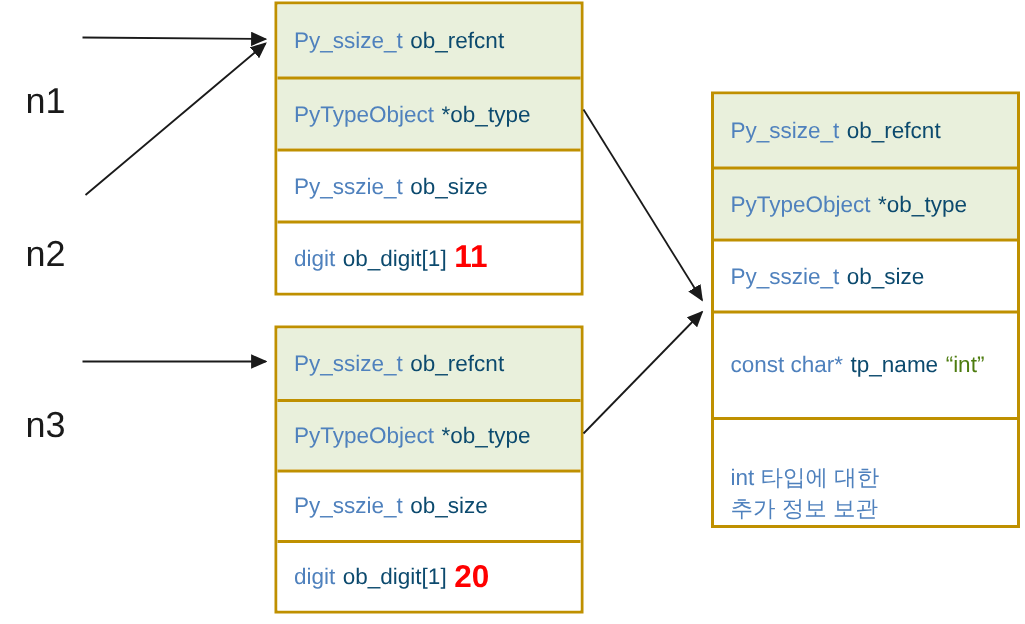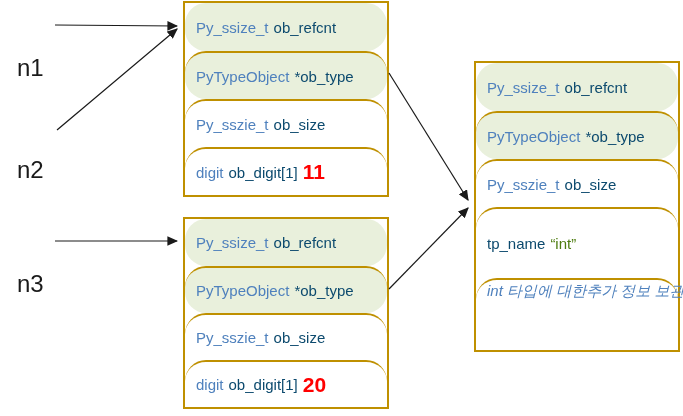"Py_ssize_t" .row { border-radius: 21px -> none }
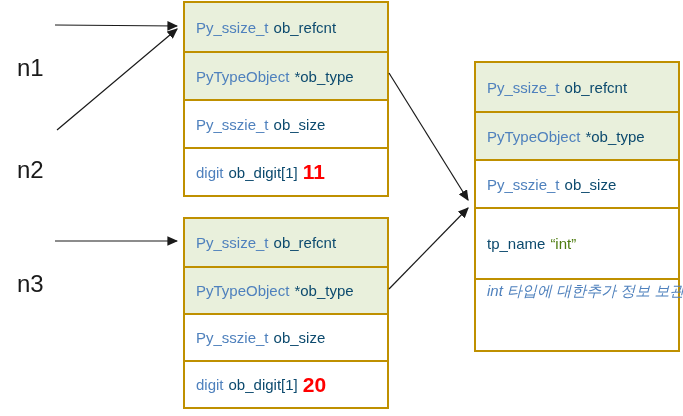"const char*" span.seg { html: none -> <span>const char*</span> }
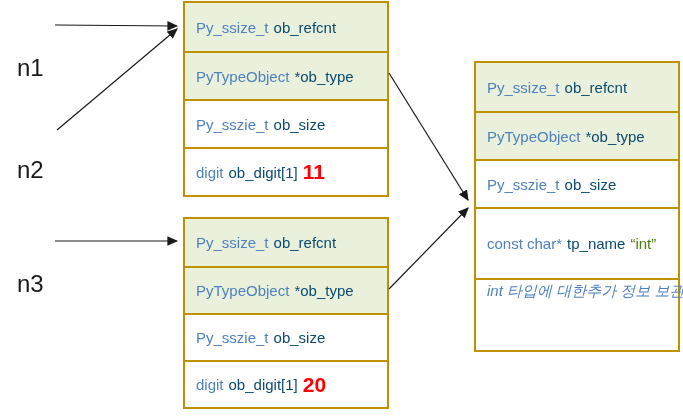"int 타입에 대한" .note { flex-direction: row -> column; font-style: italic -> none; justify-content: flex-start -> flex-end }
